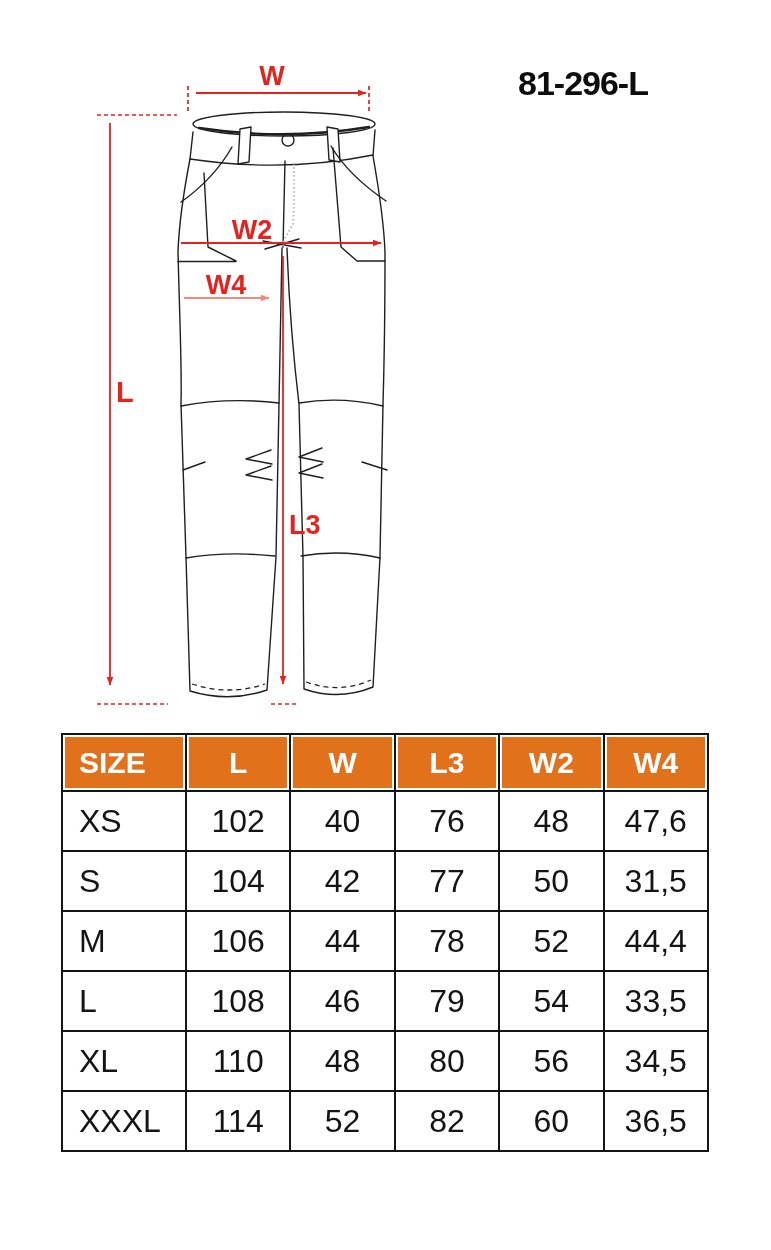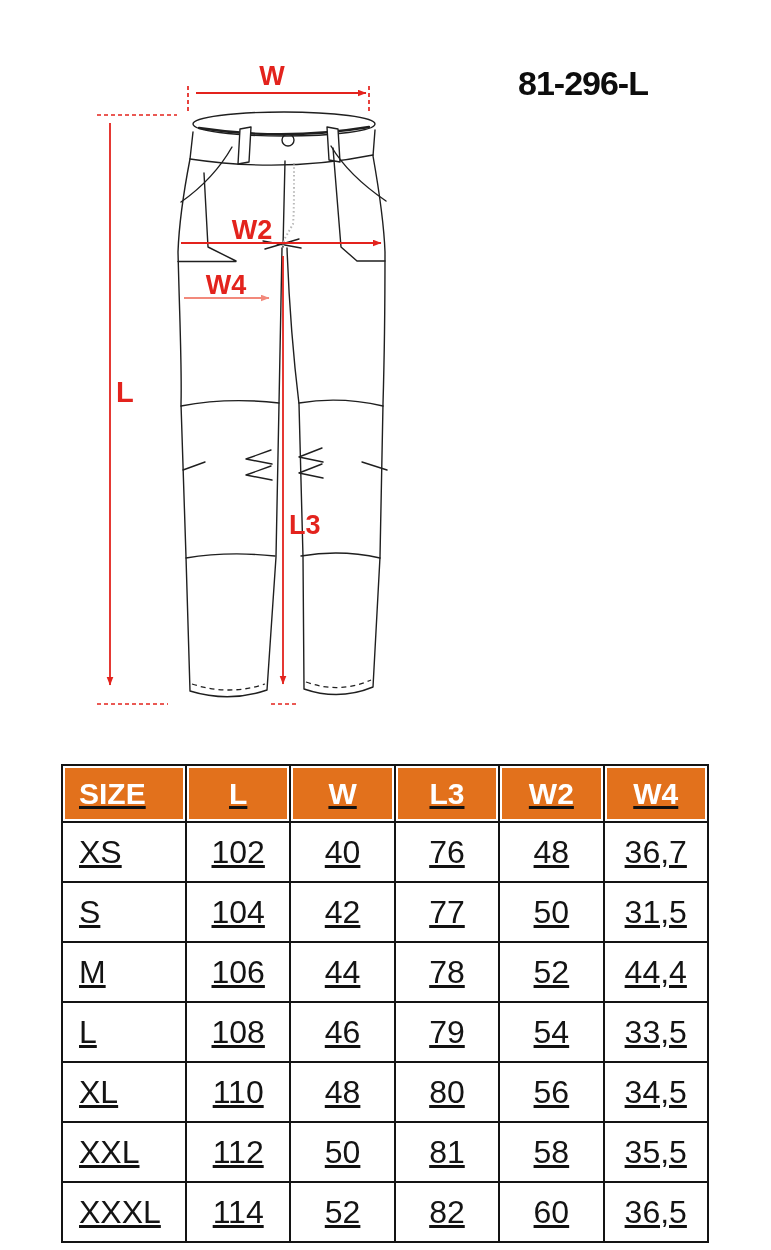"SIZE" .size-table-wrap { text-decoration: underline -> none; top: 764px -> 733px }
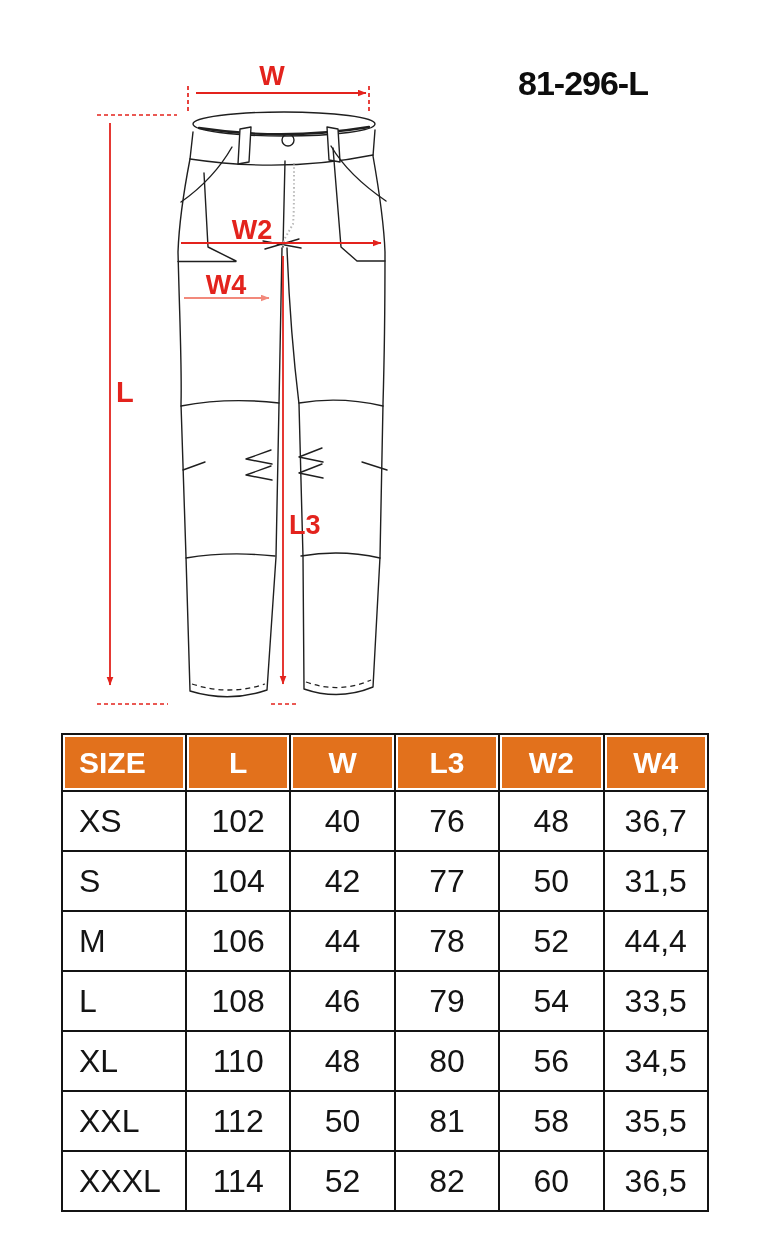"36,7" td { text: 36,7 -> 47,6 }
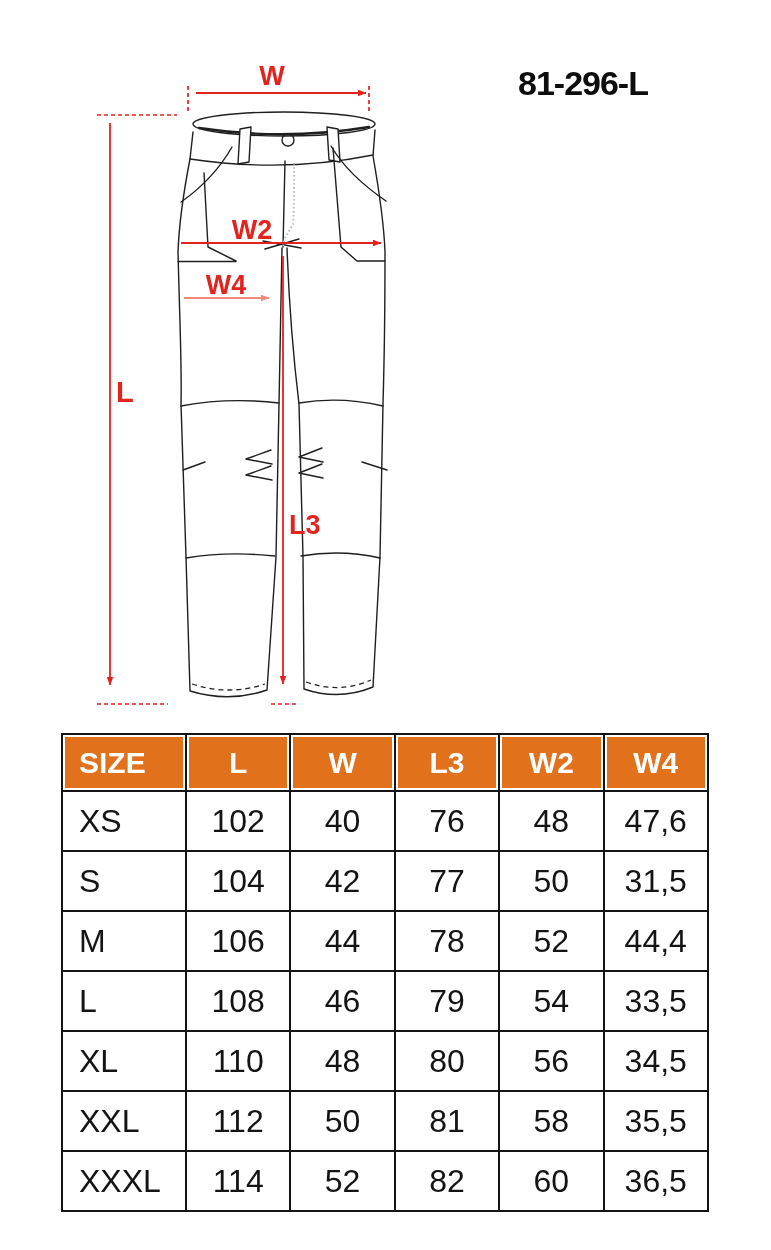"XXL" tr { html: <tr> <td>XXL</td> <td>112</td> <td>50</td> <td>81</td> <td>58</td> <td>35,5</td> </tr> -> none }
